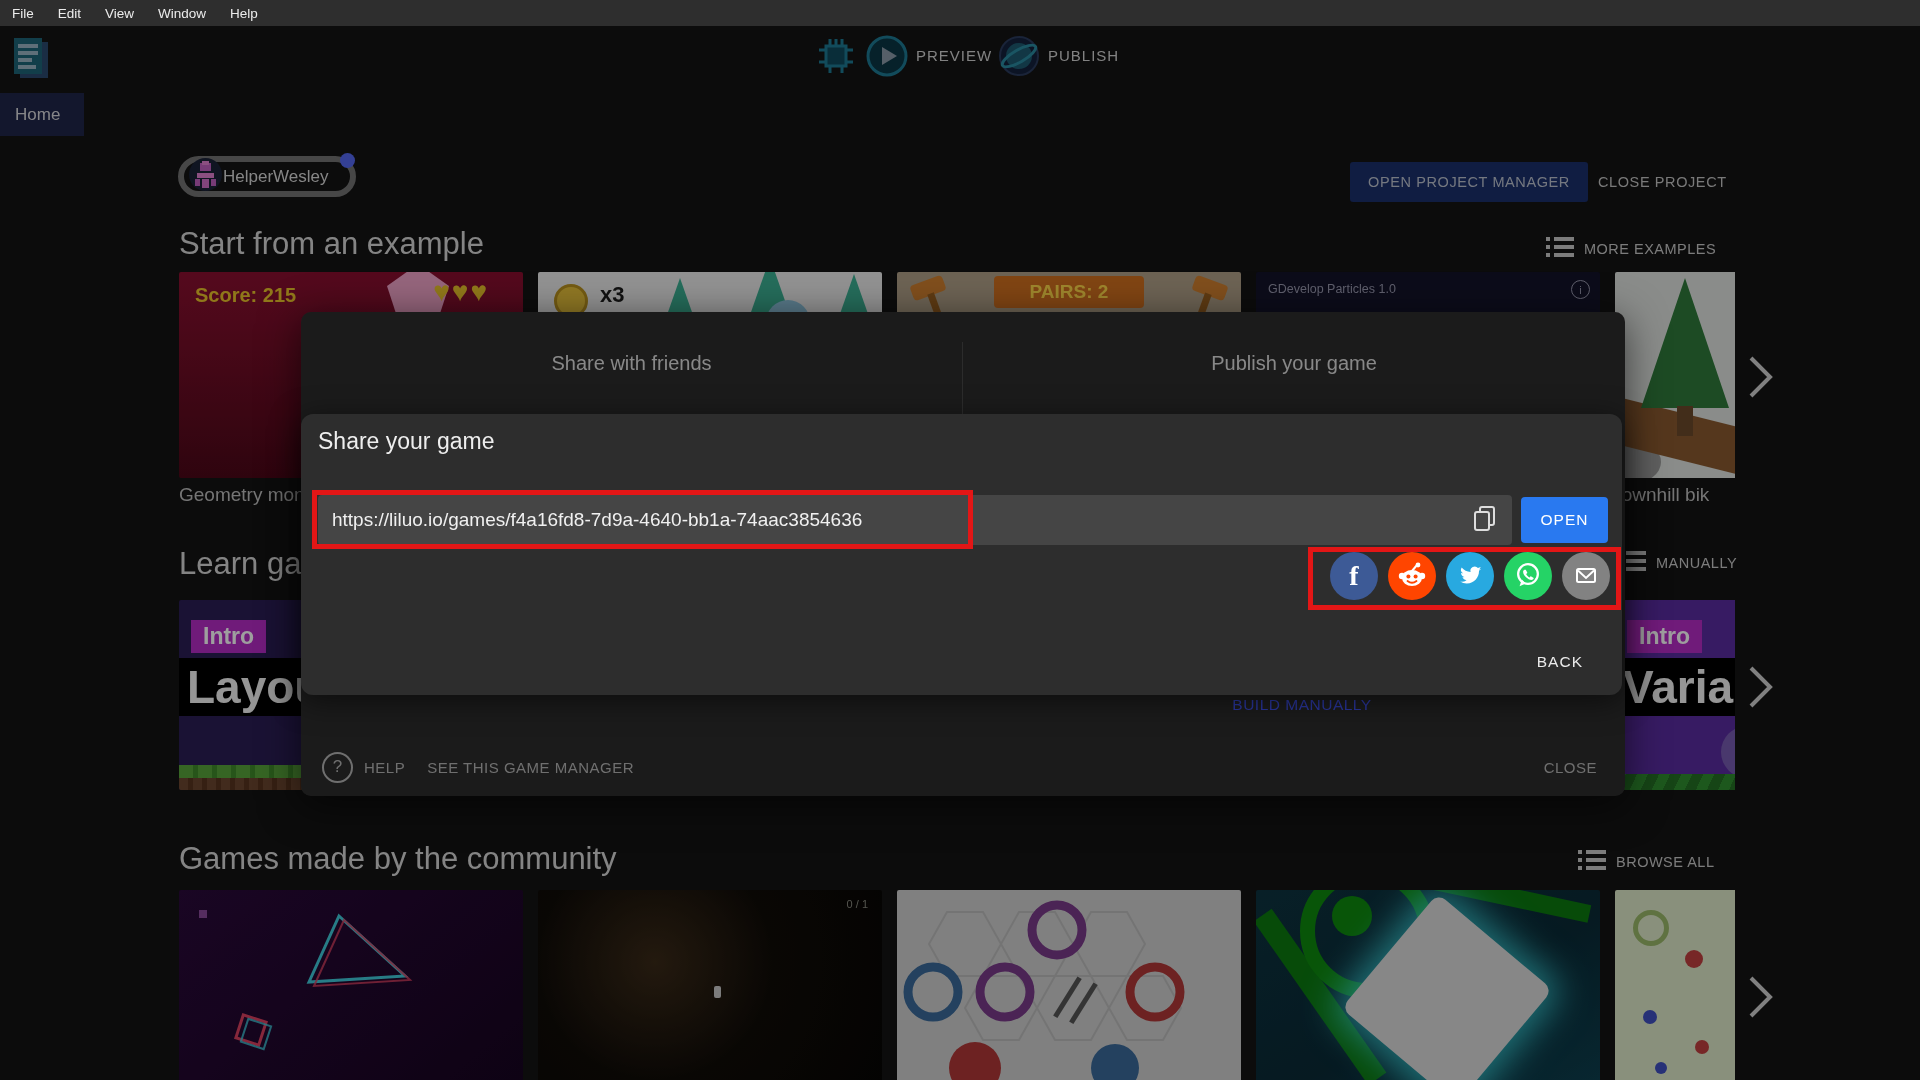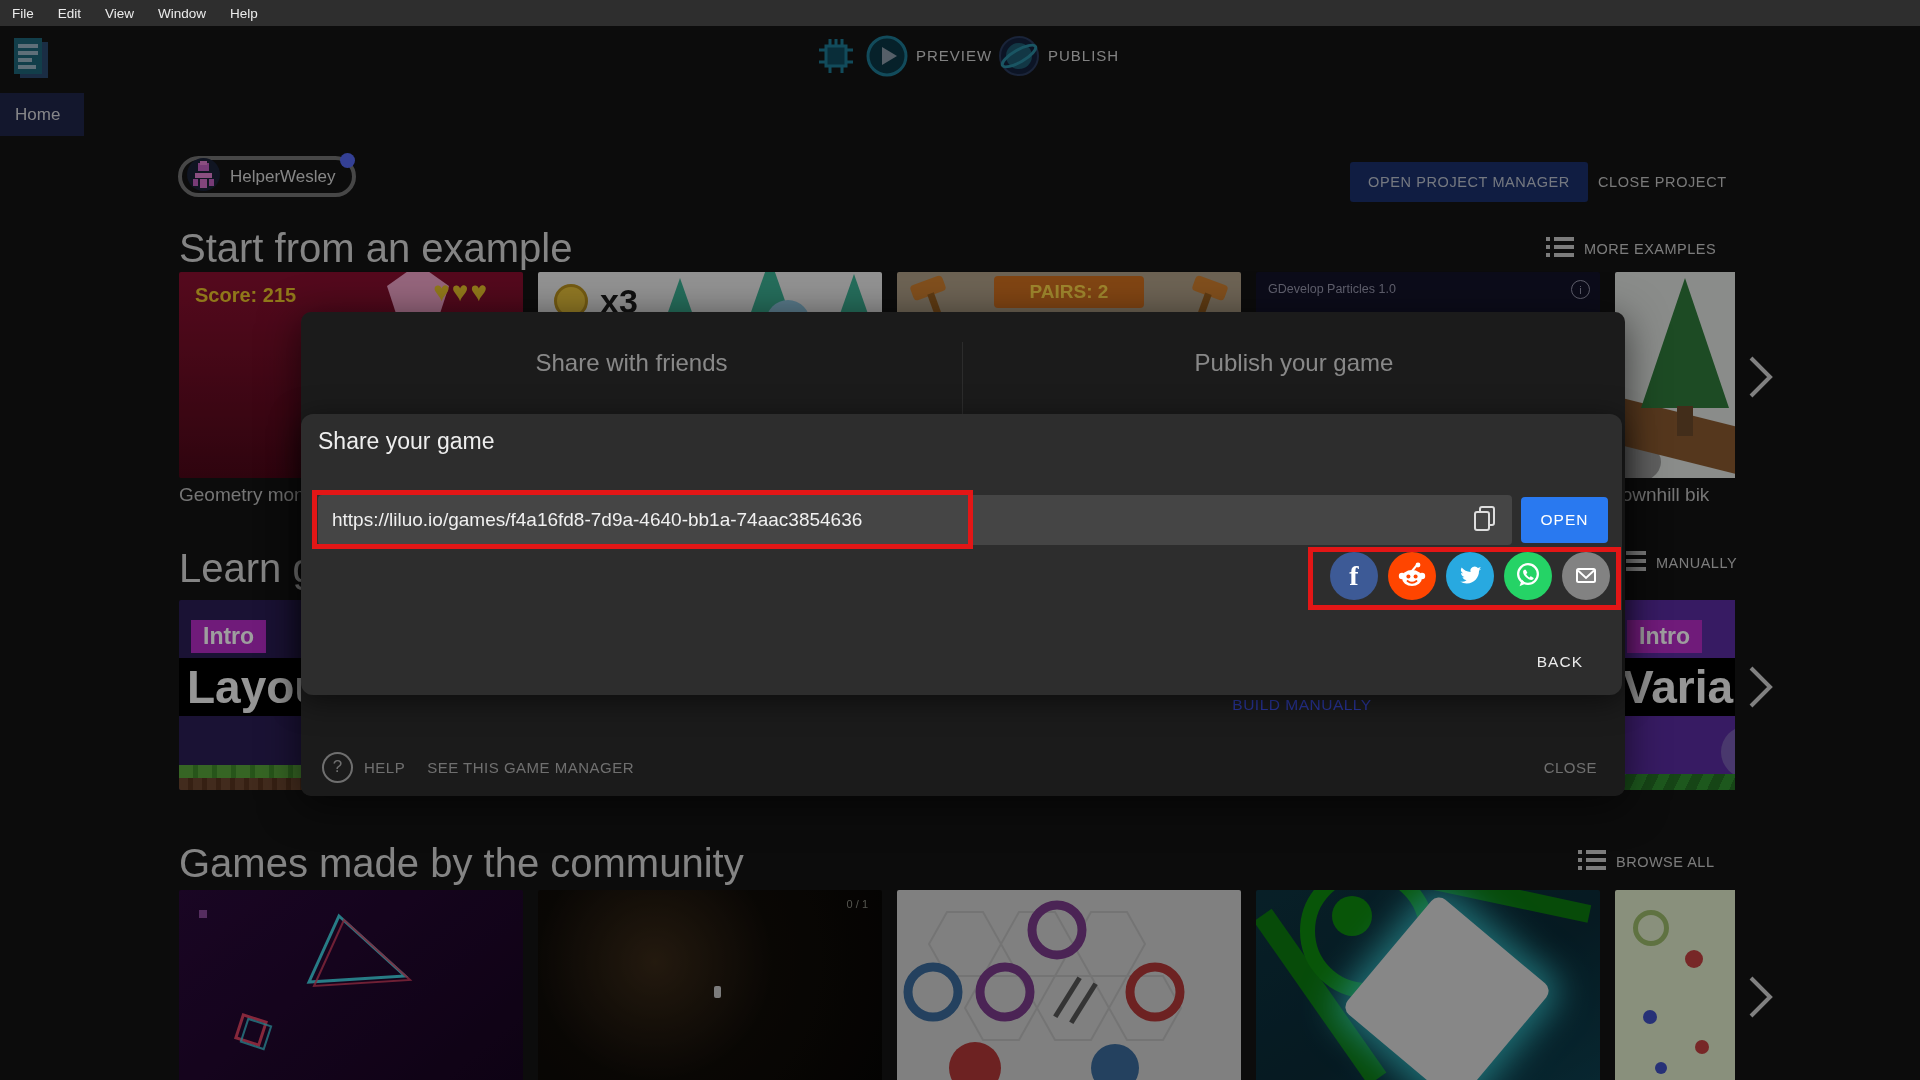"HelperWesley" .user-chip { border: 4px solid #737373 -> 6px solid #737373; gap: 10px -> 1px }
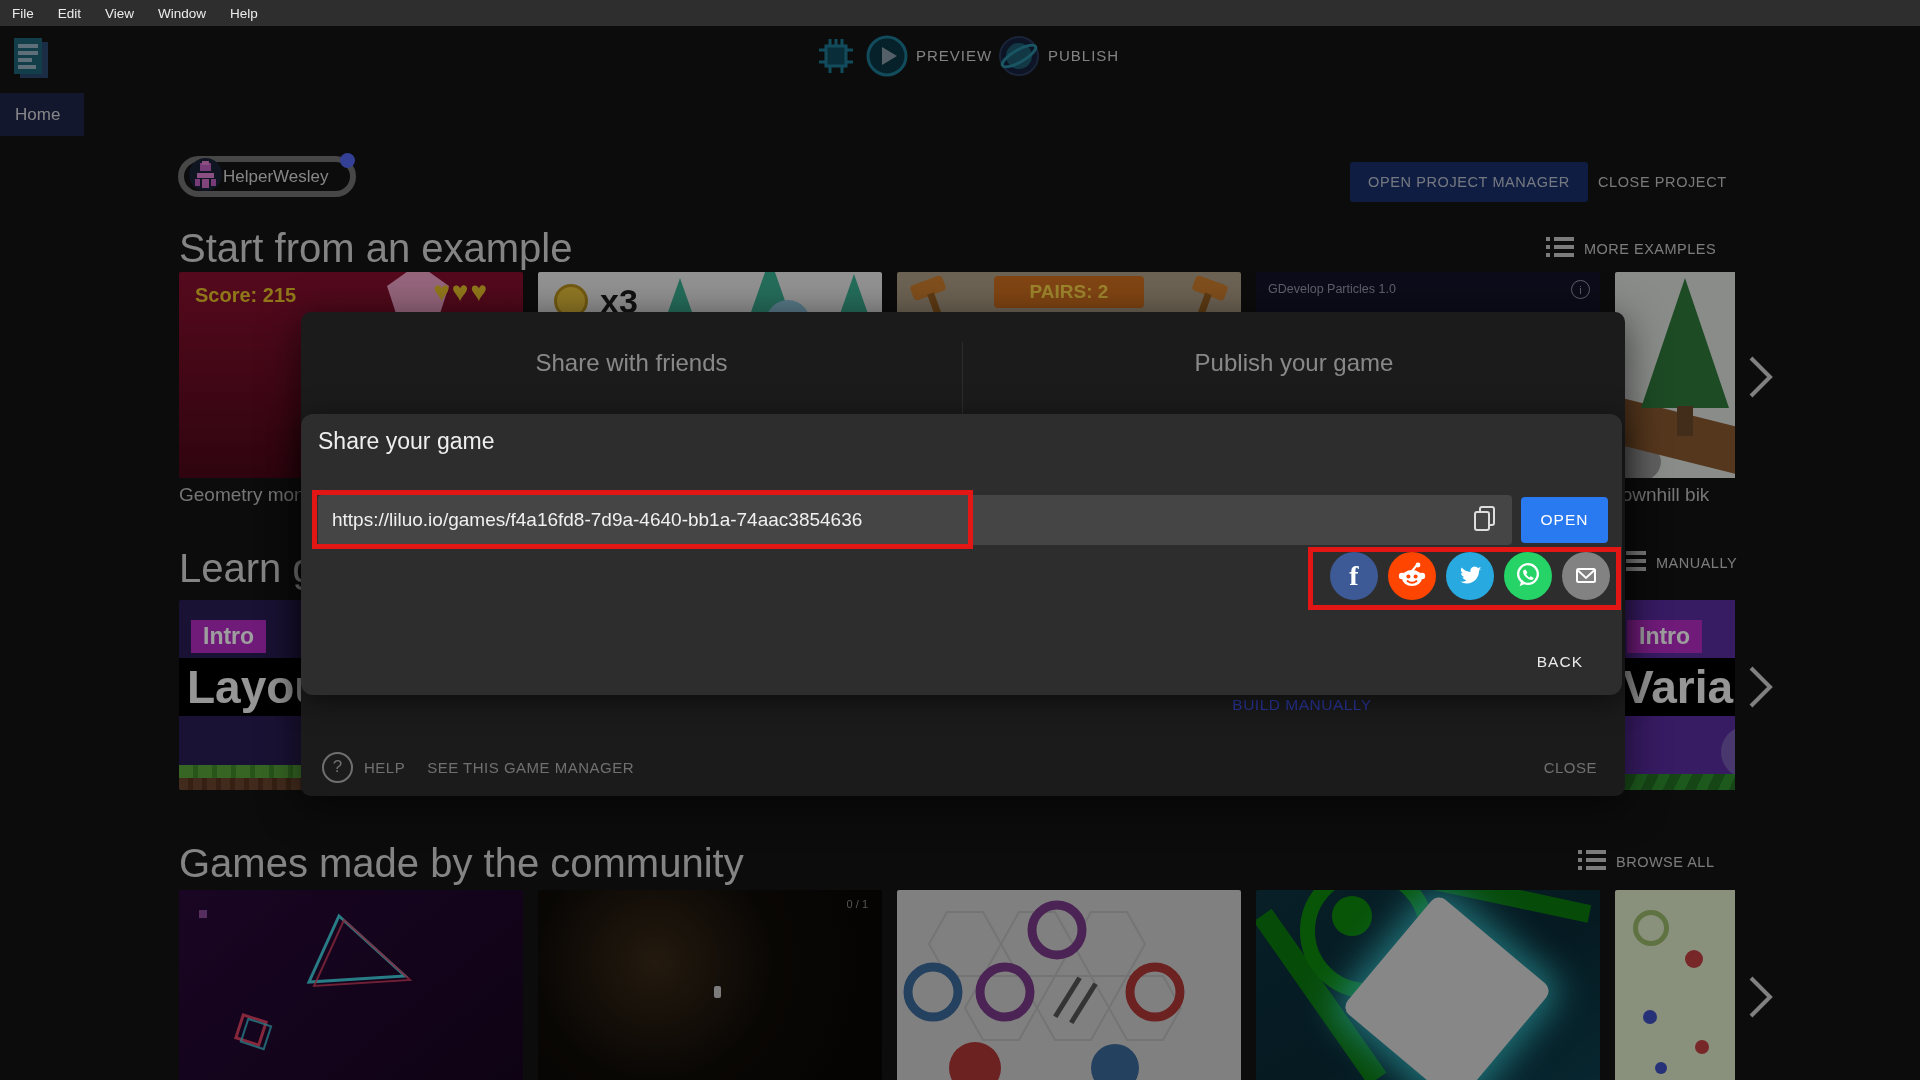"Start from an example" .sec-title { font-size: 40px -> 31px }
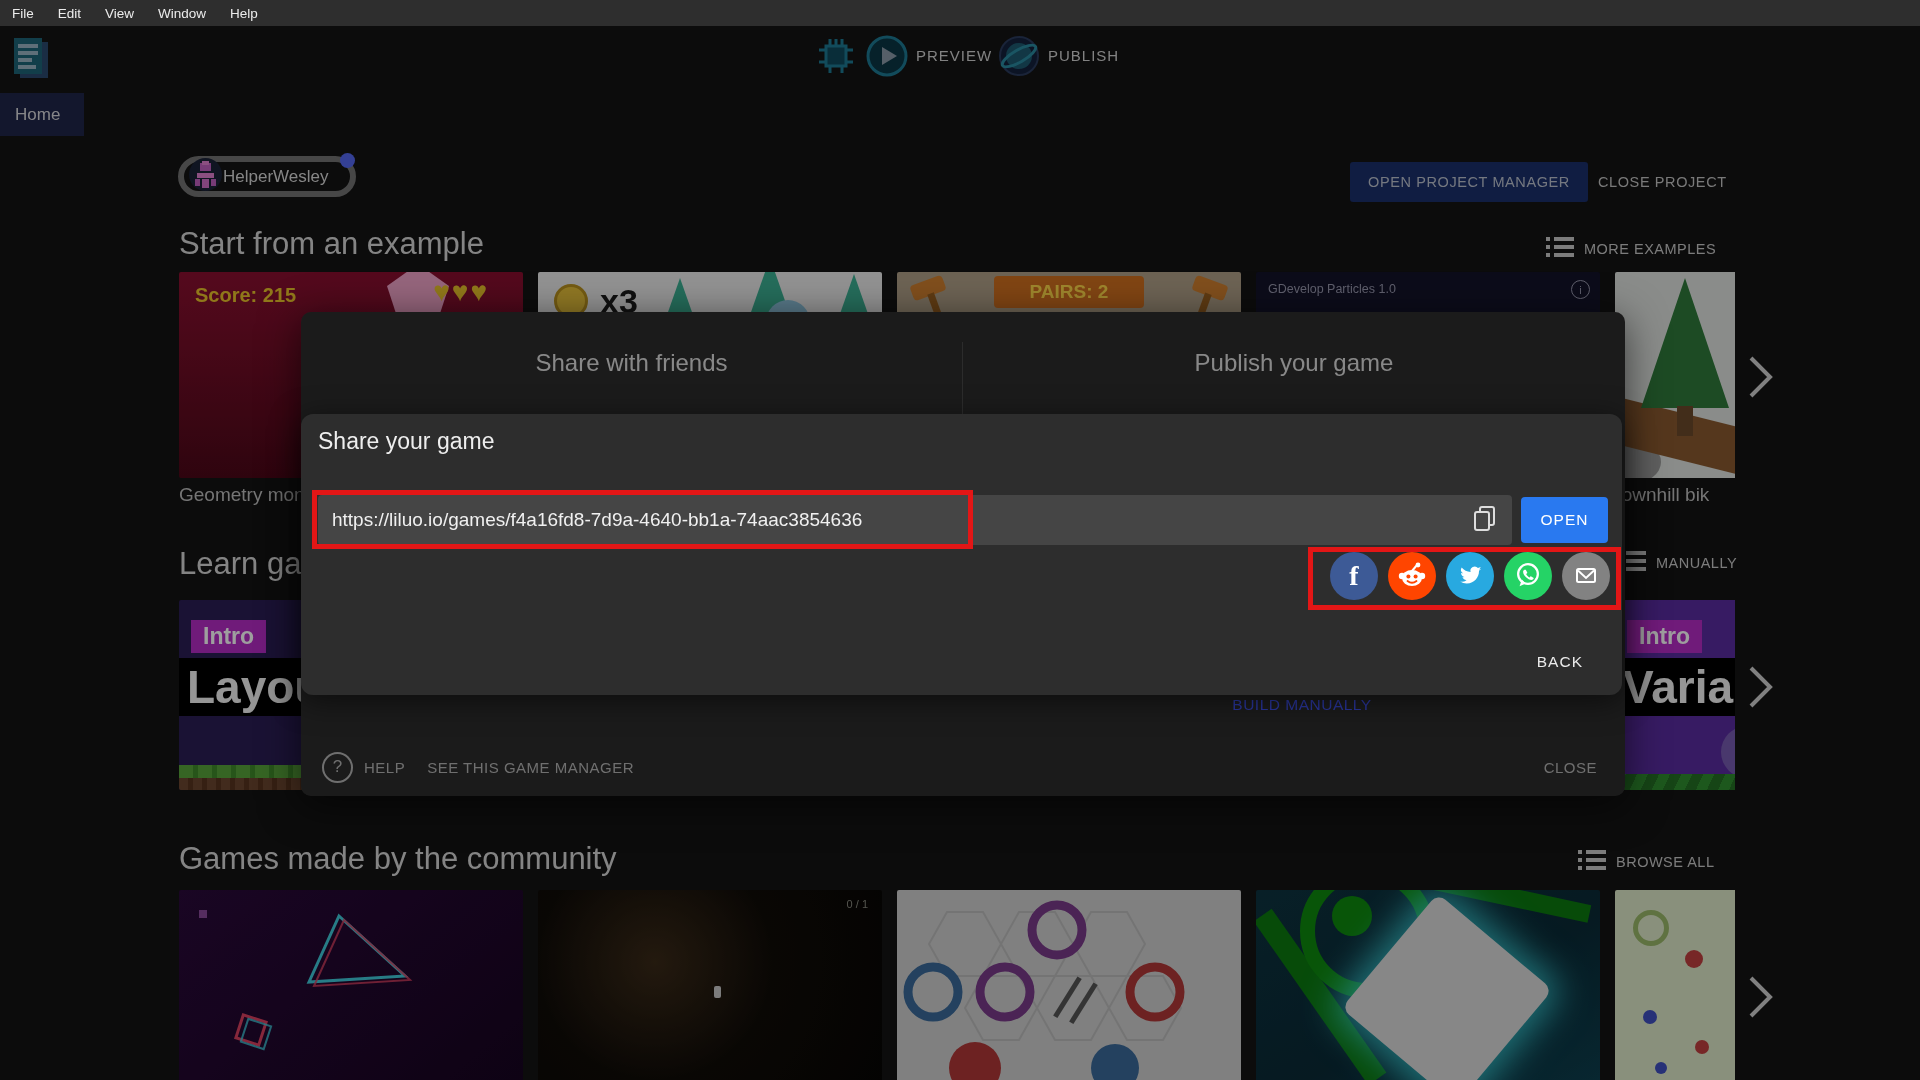"x3" .t-coin .mult { font-size: 34px -> 22px }
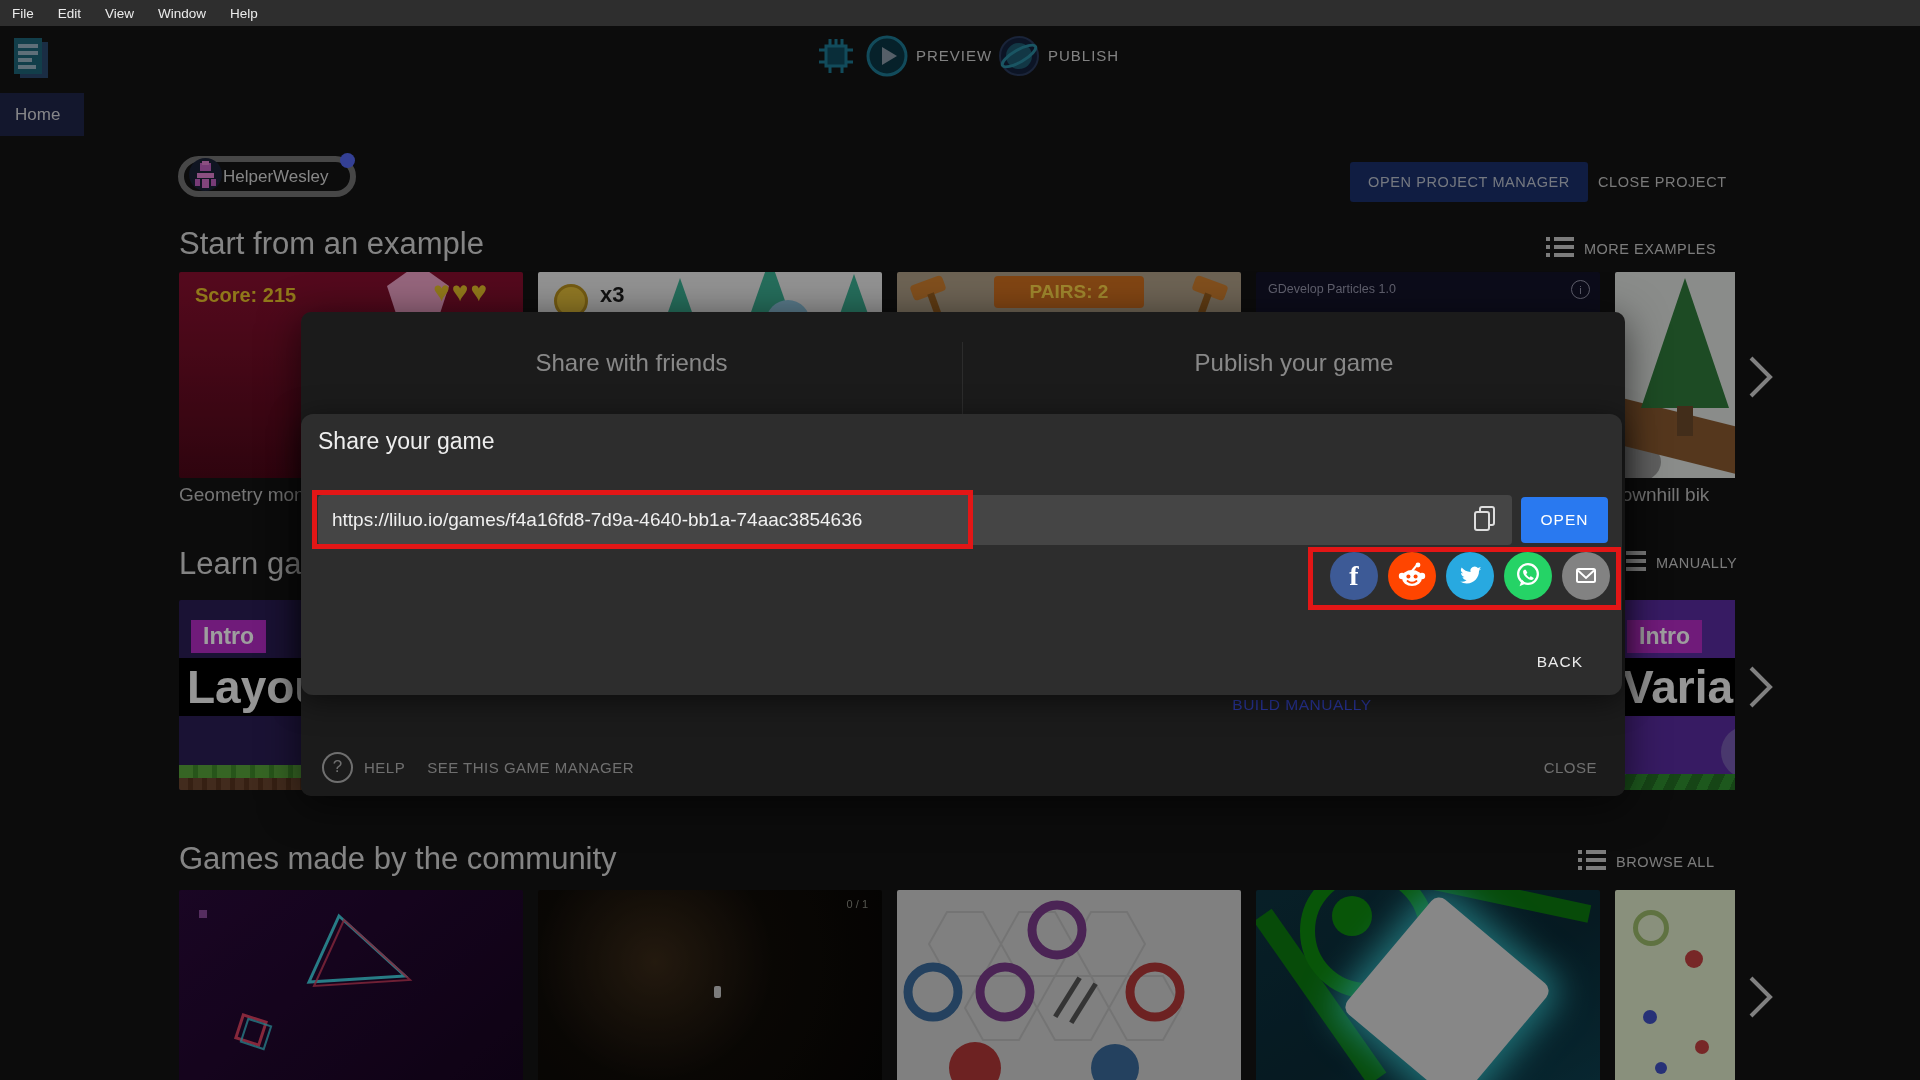"Share with friends" .dtab { font-size: 24px -> 20px }
